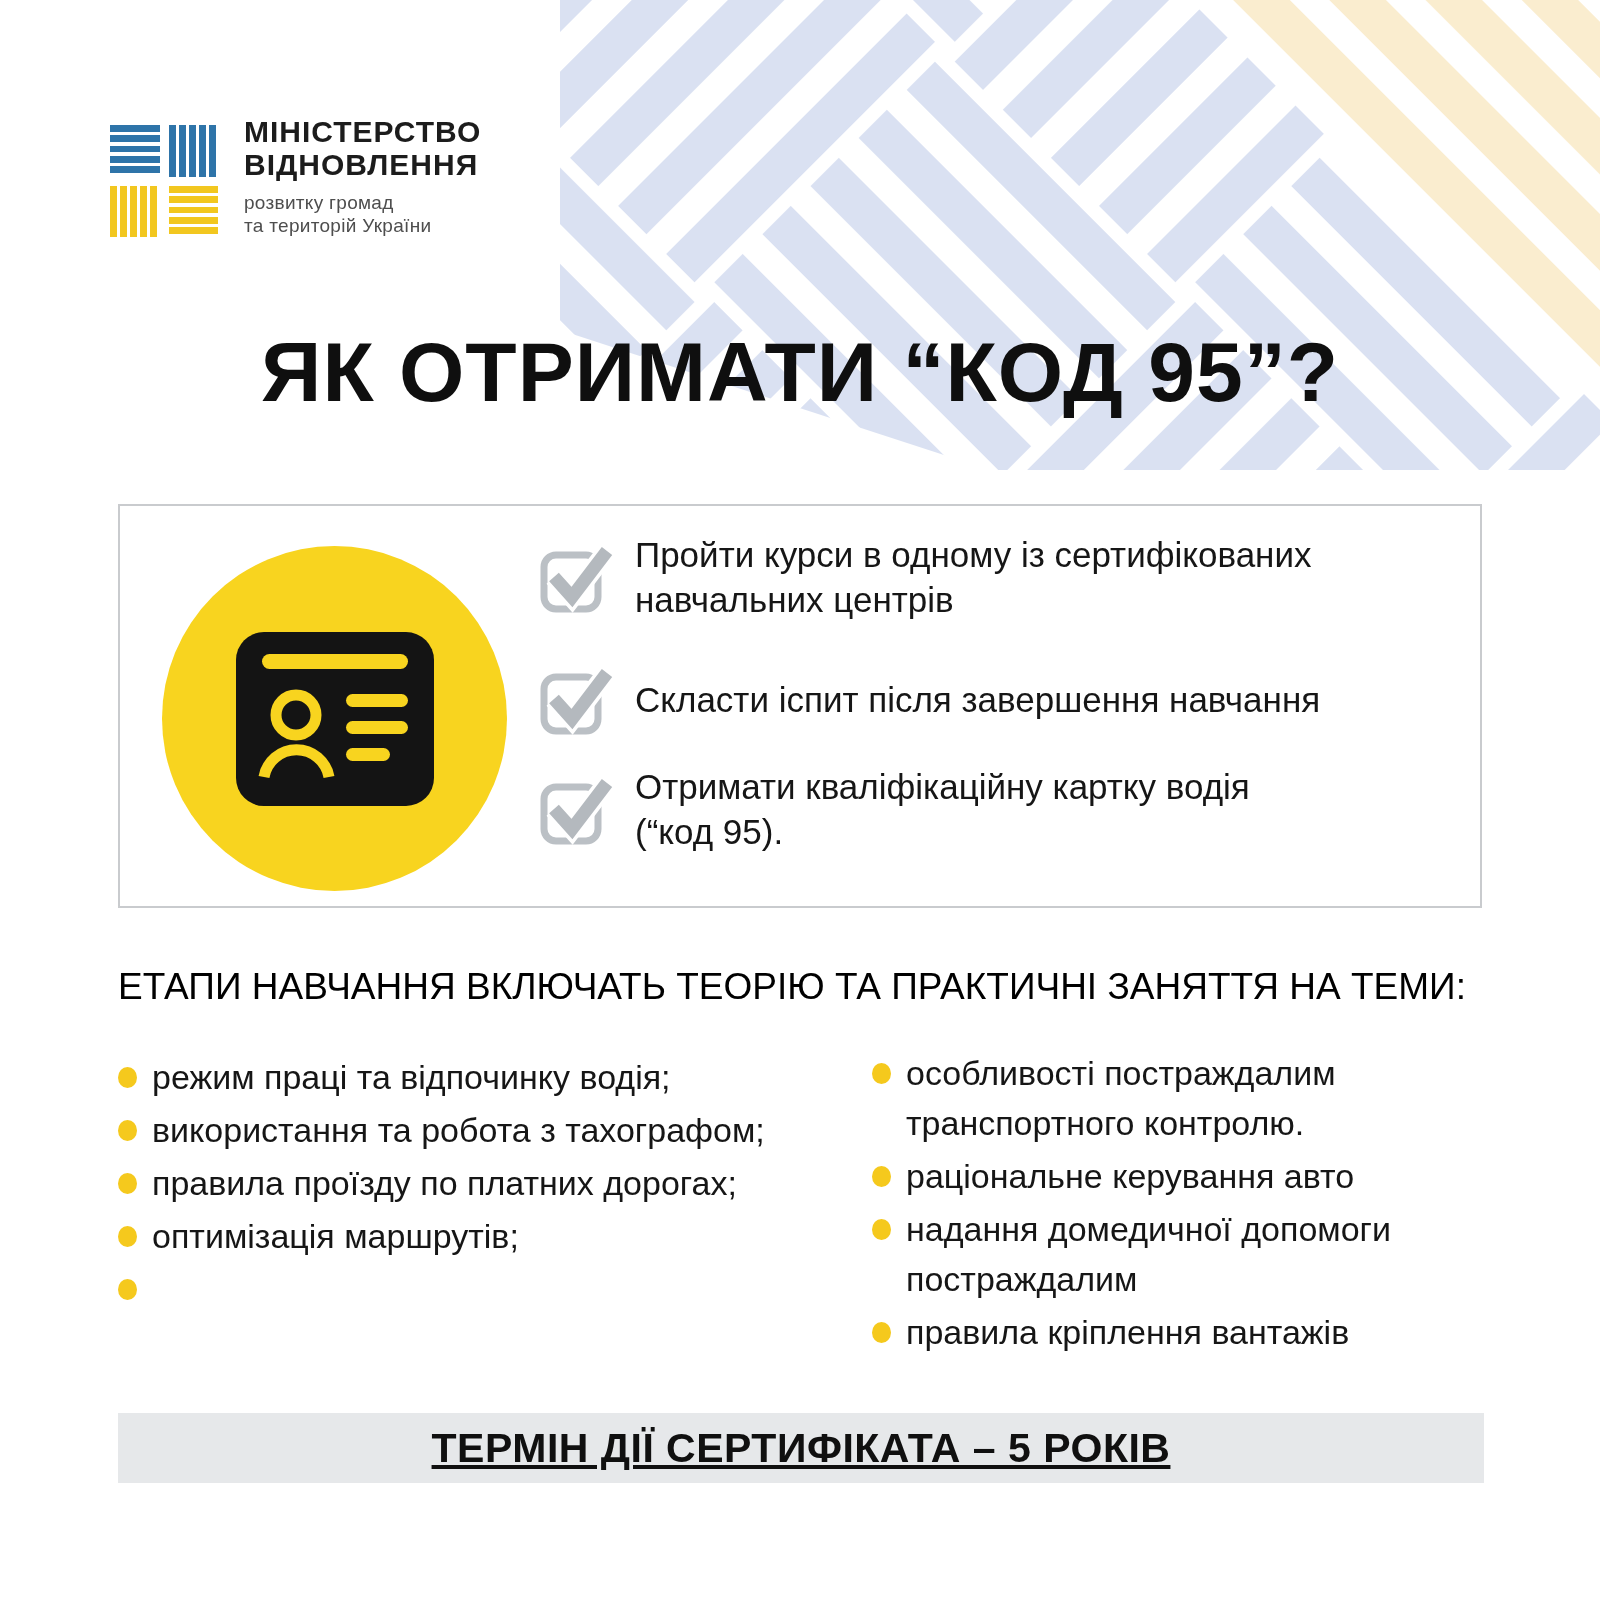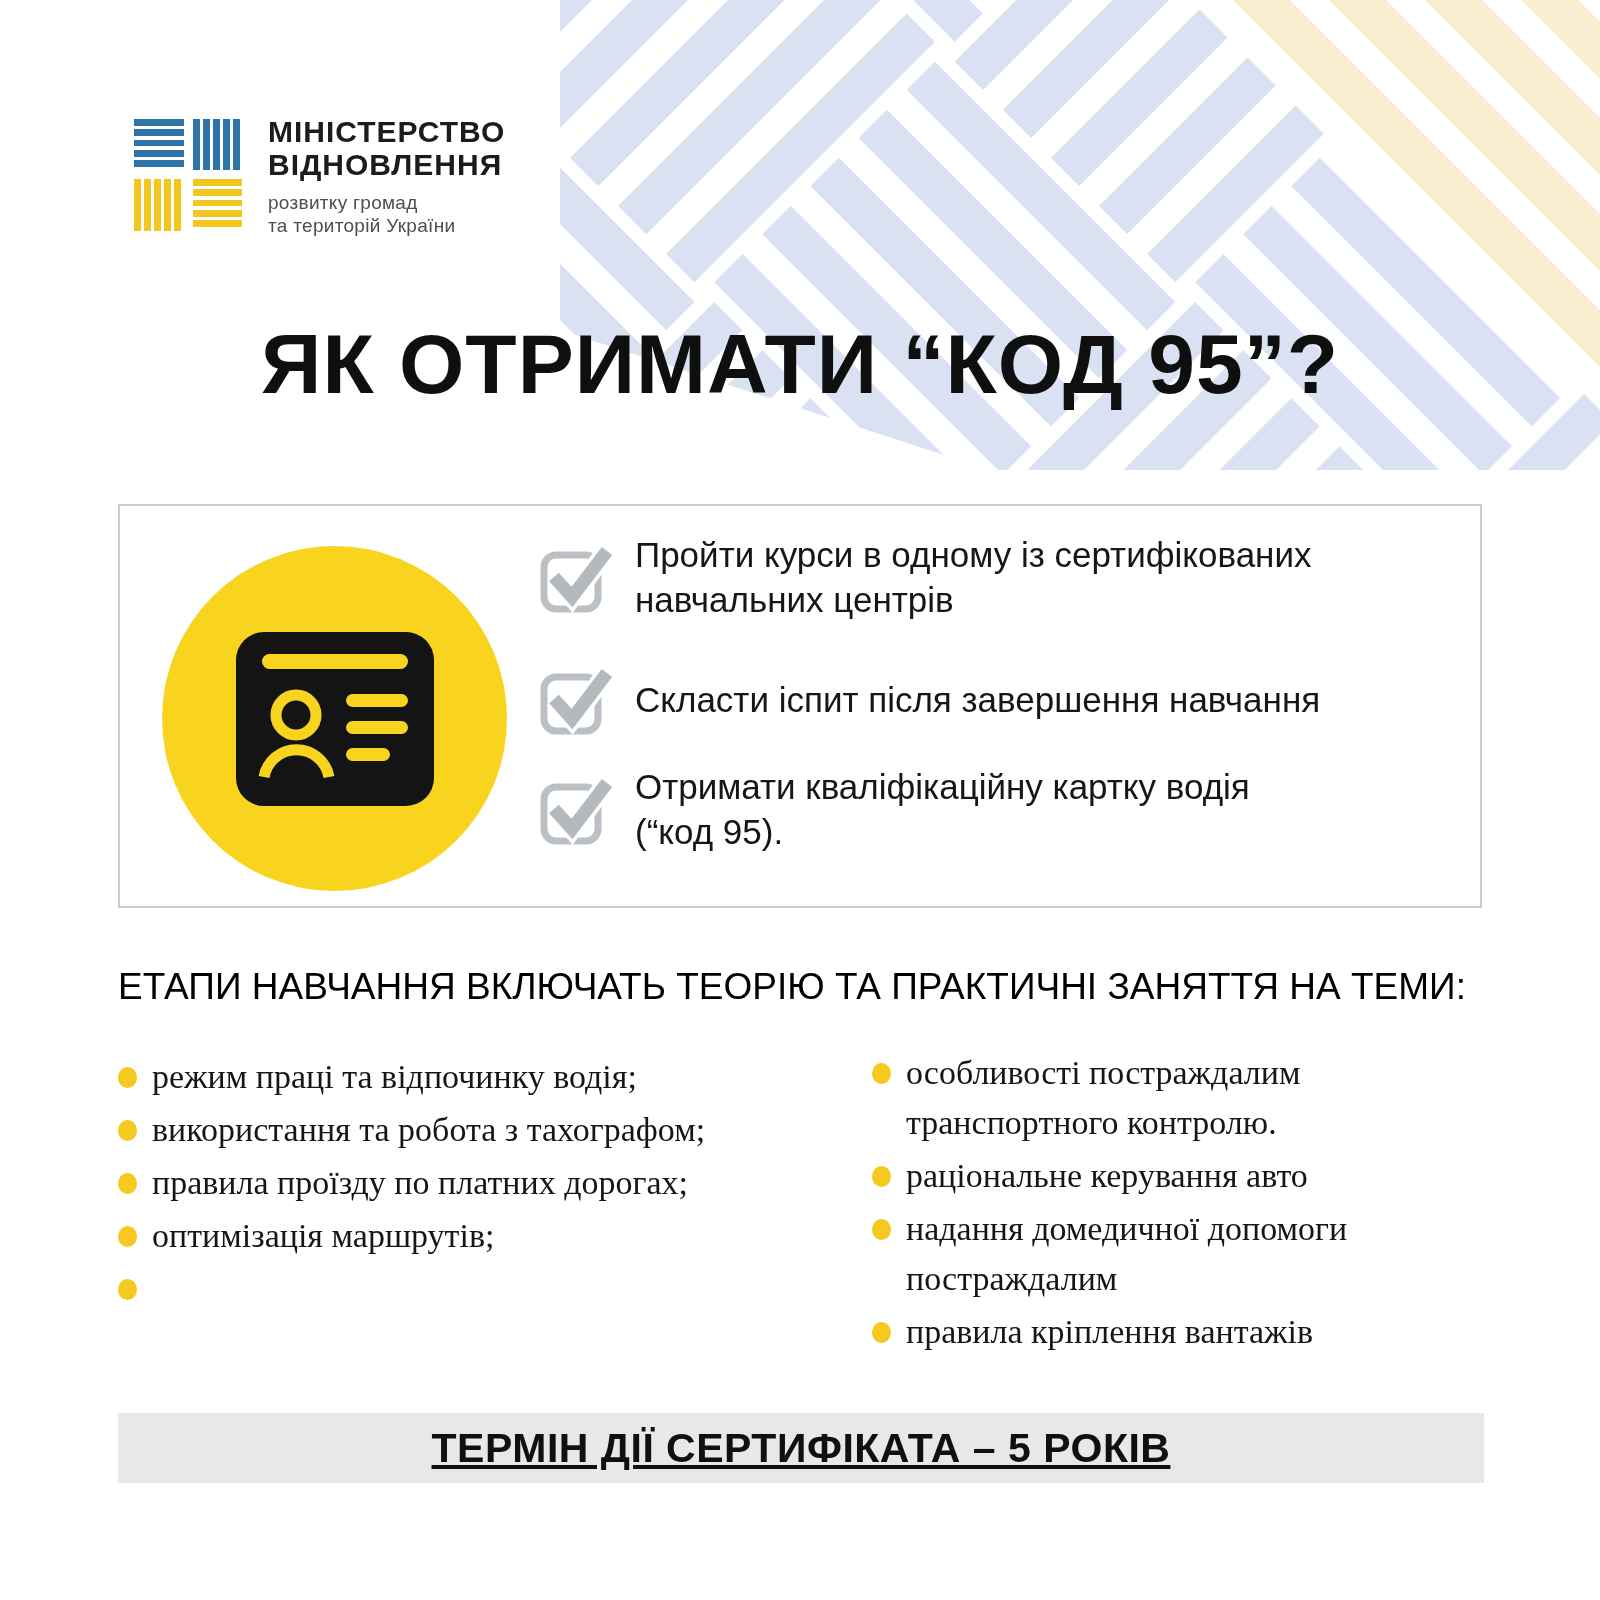"МІНІСТЕРСТВО" .logo-row { align-items: center -> flex-end; left: 134px -> 110px }
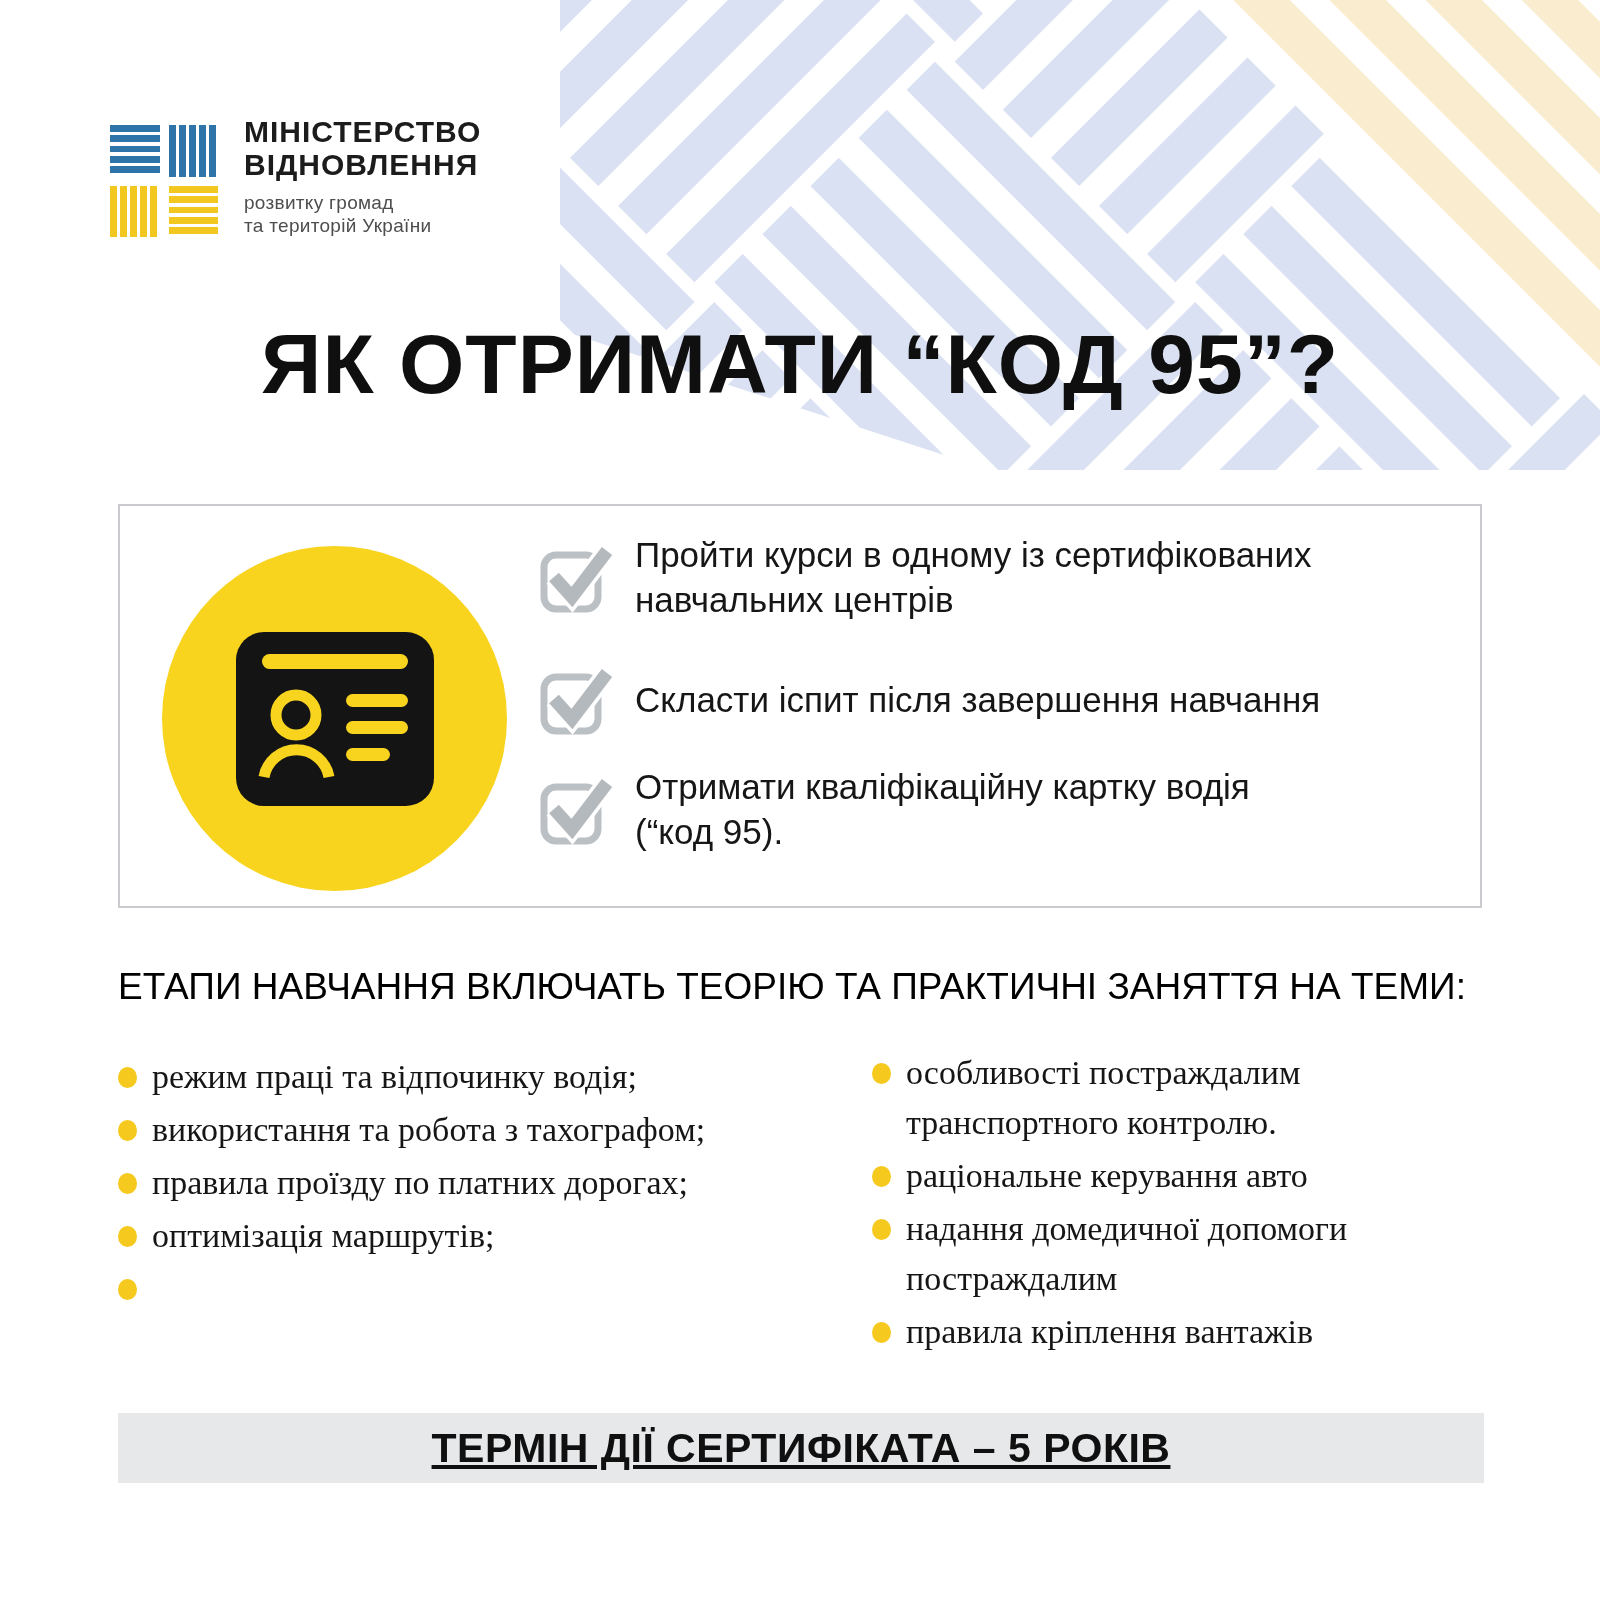"ЯК ОТРИМАТИ “КОД 95”?" .title { top: 316px -> 324px }
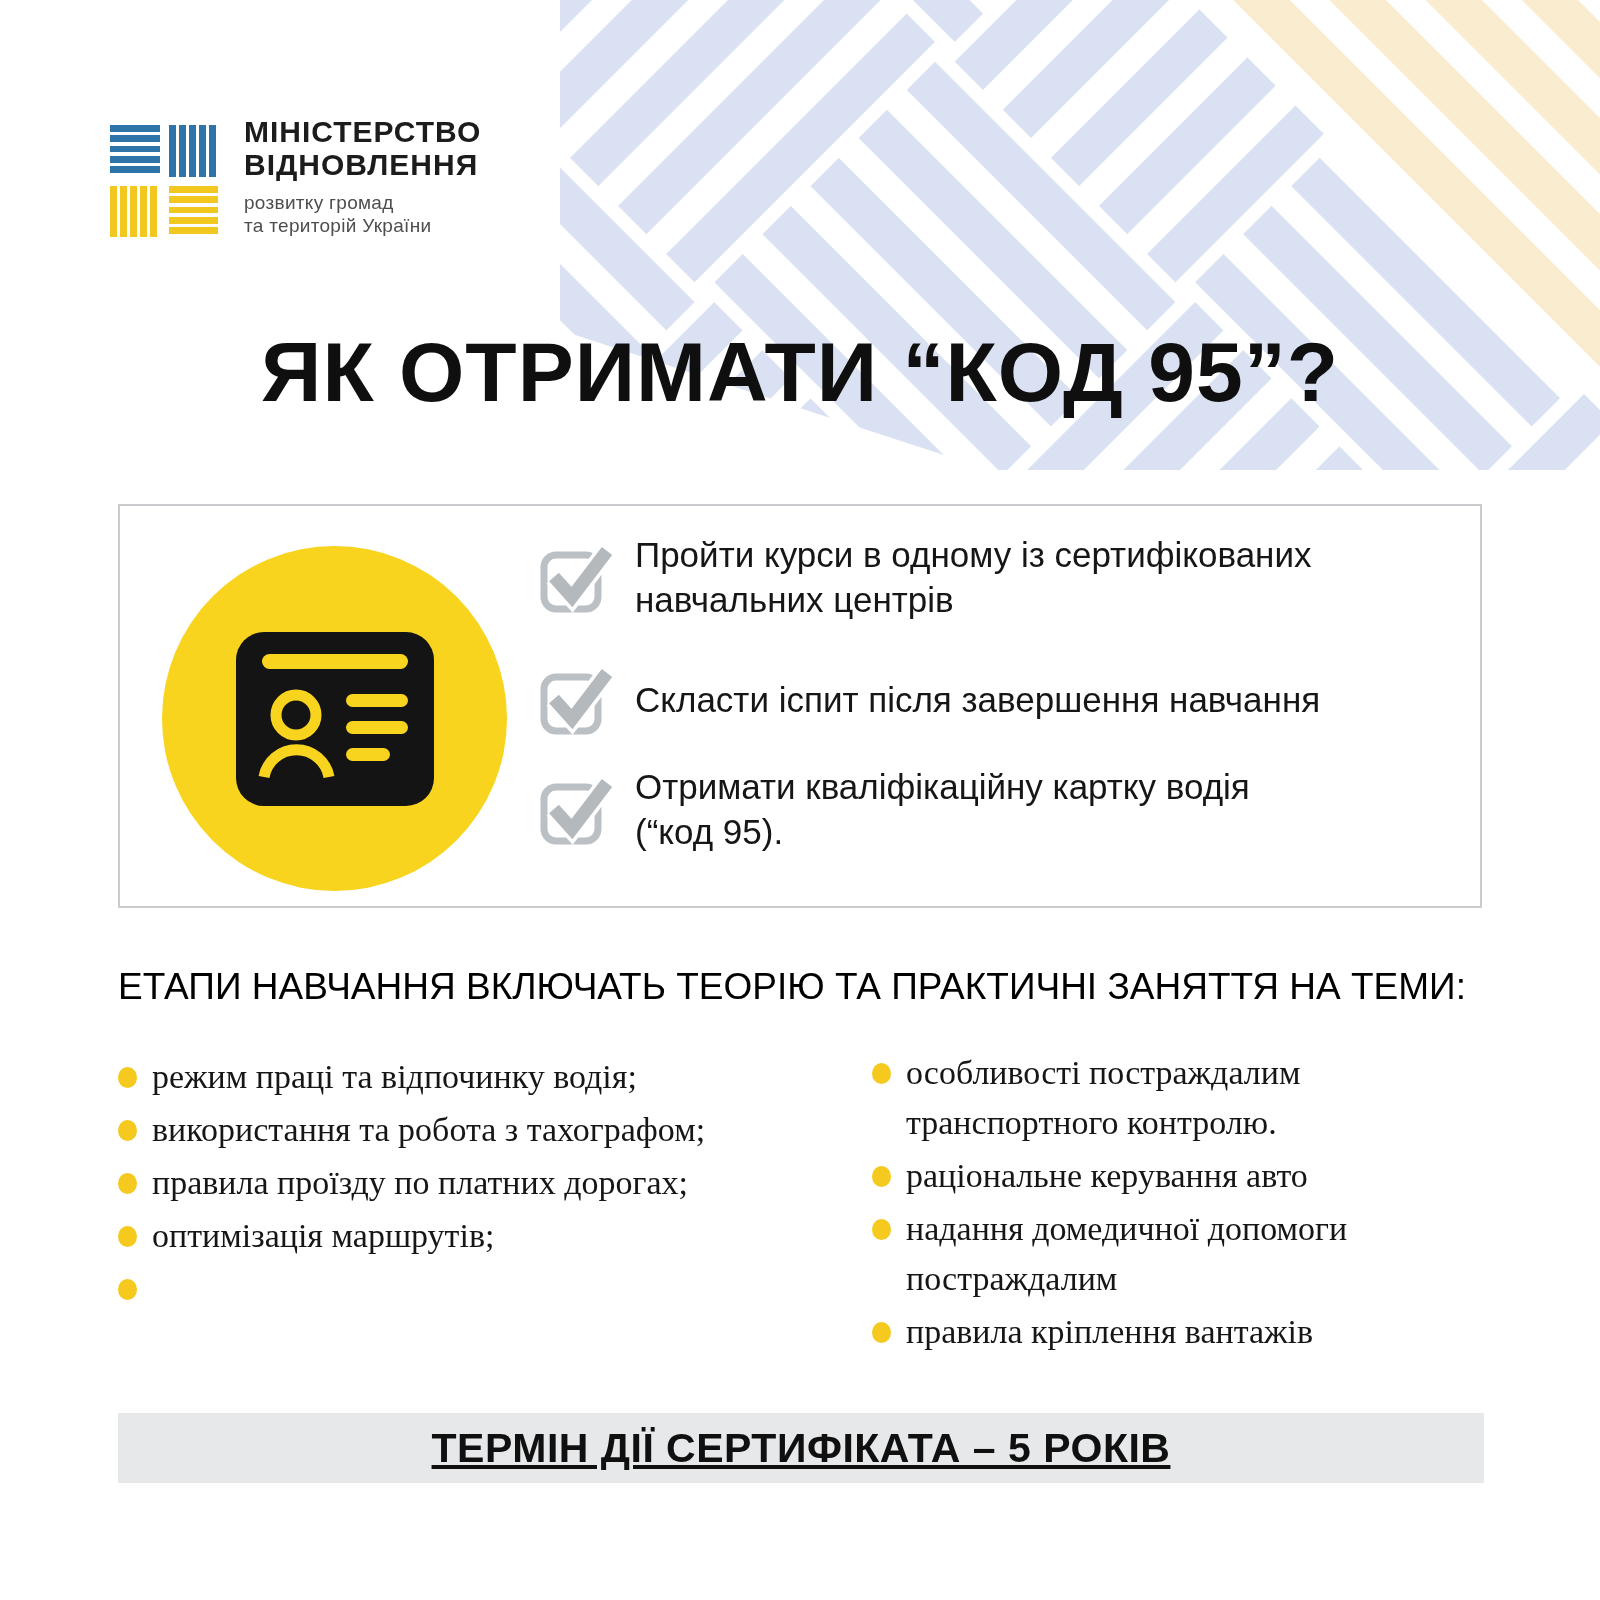"режим праці та відпочинку водія;" .topics { font-family: Liberation Serif, serif -> none }
